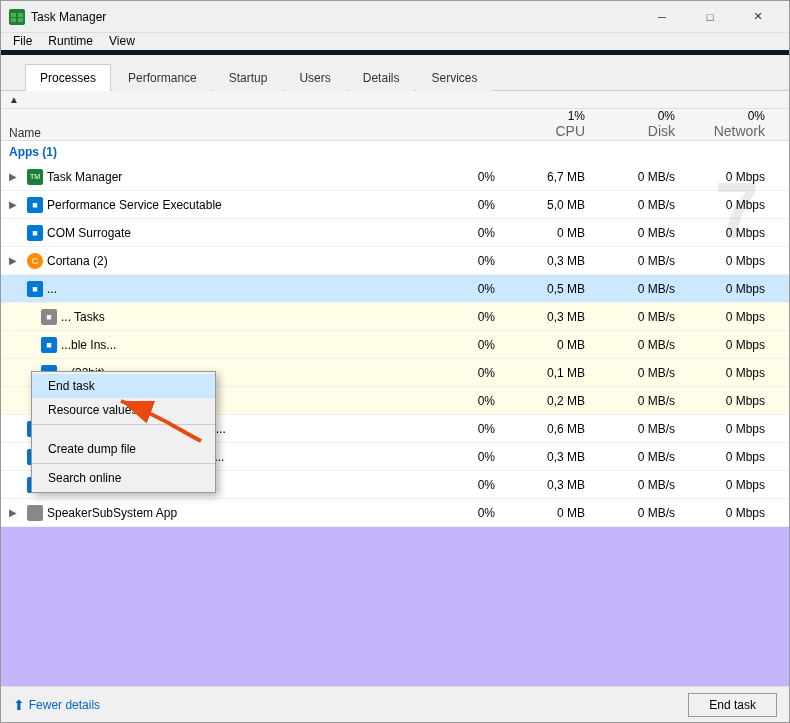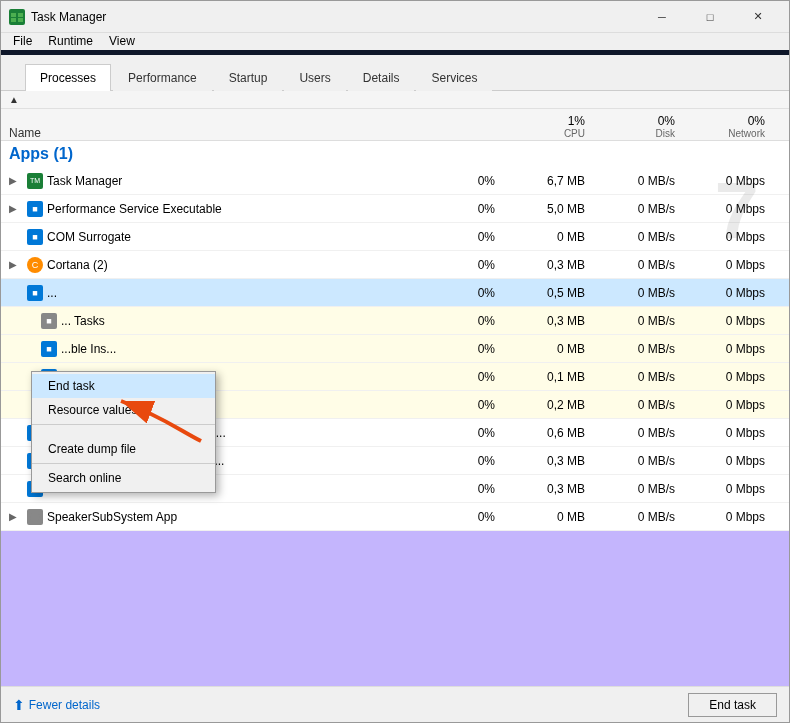"CPU" .col-label { font-size: 10px -> 14px }
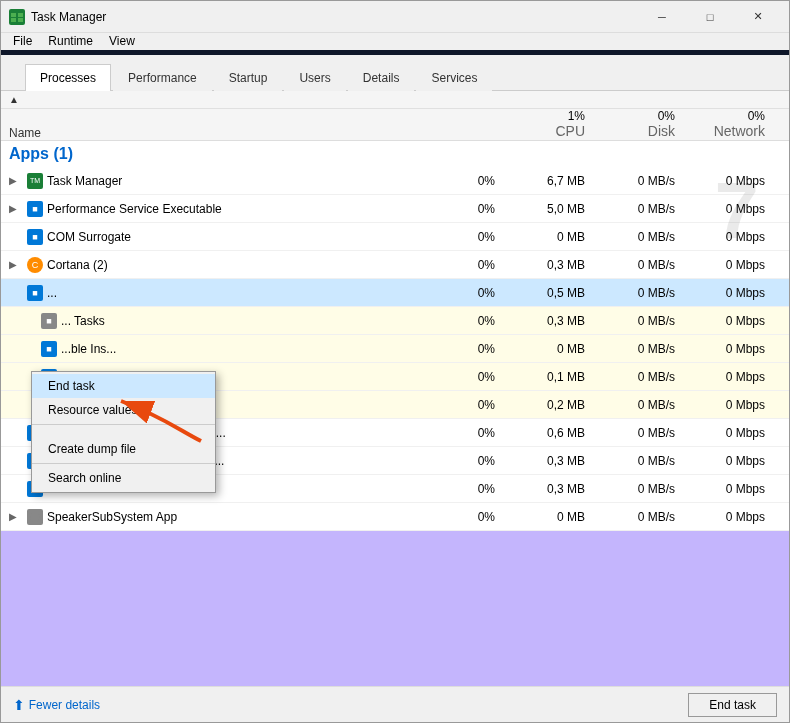"Apps (1)" .section-header { font-size: 16px -> 12px }
